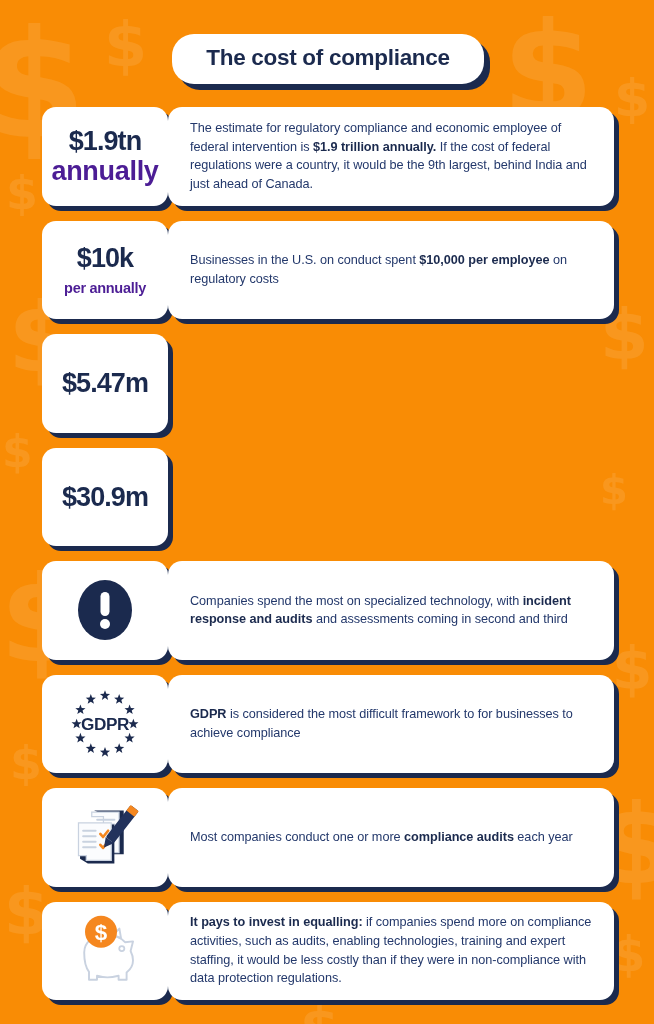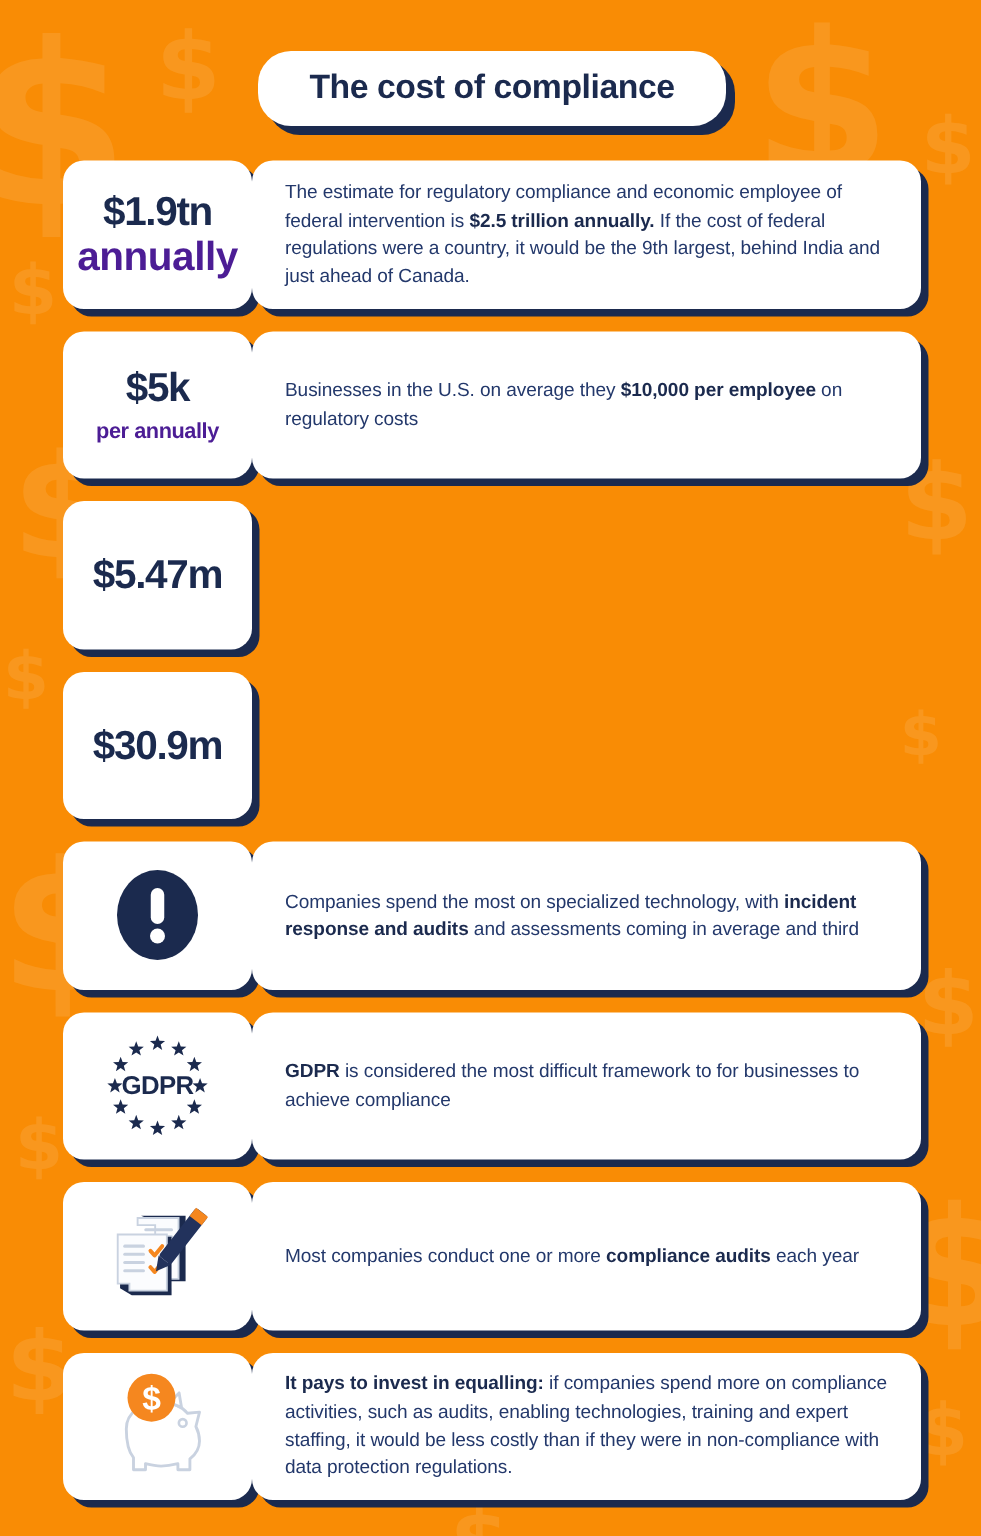"$2.5 trillion annually." b { text: $2.5 -> $1.9 }
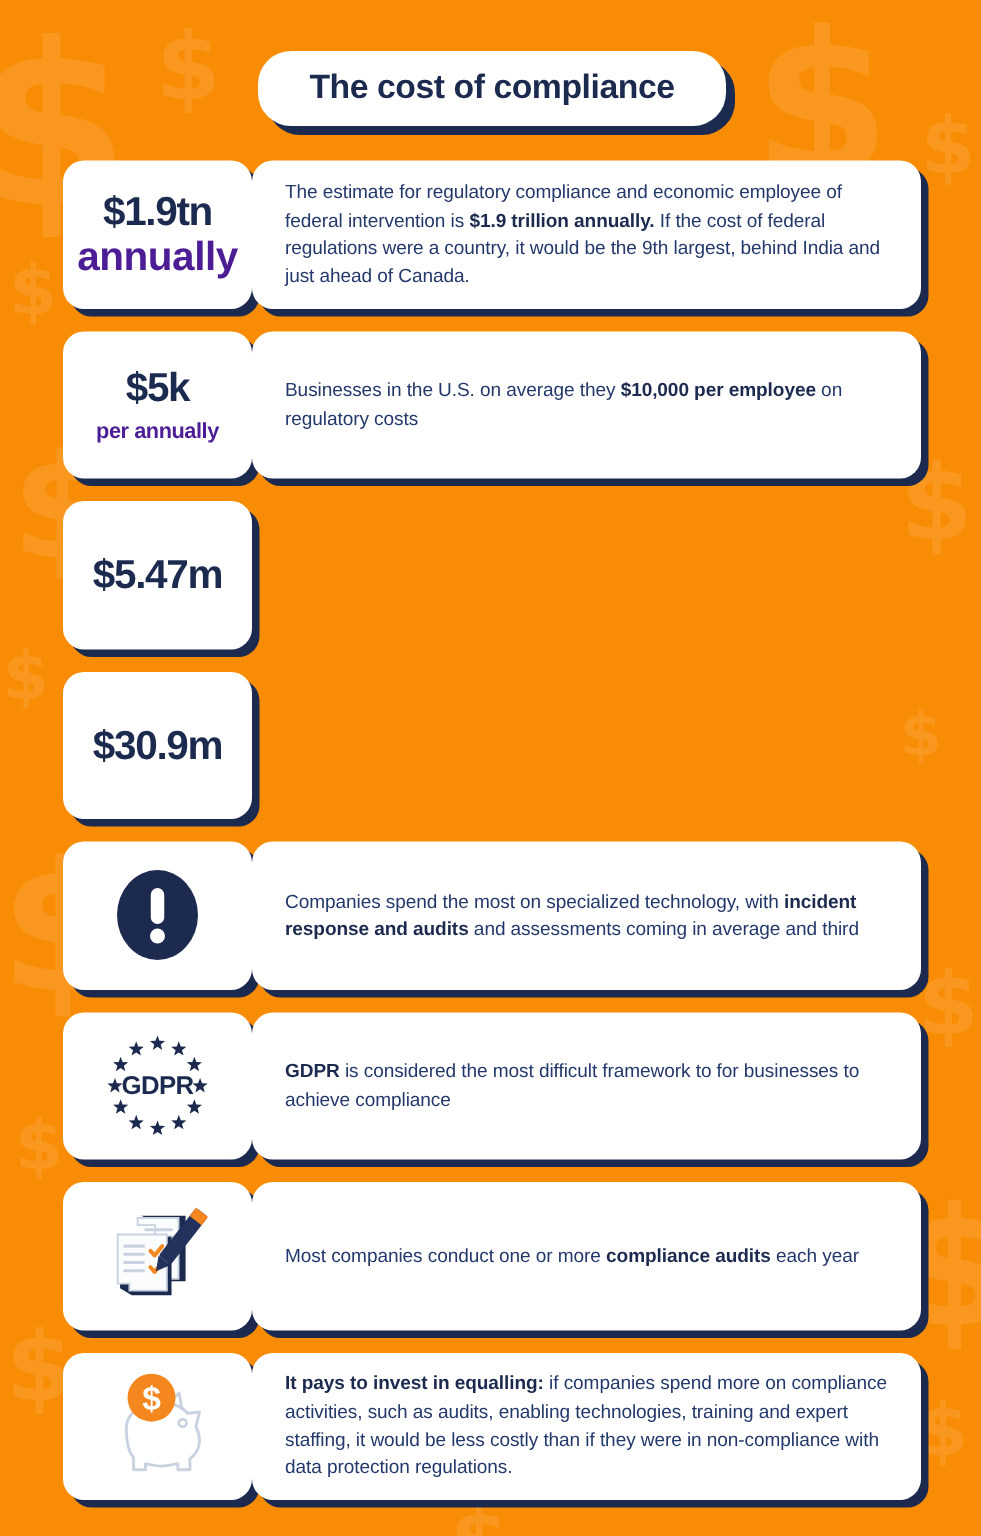"$5k" div.stat-main { text: $5k -> $10k }
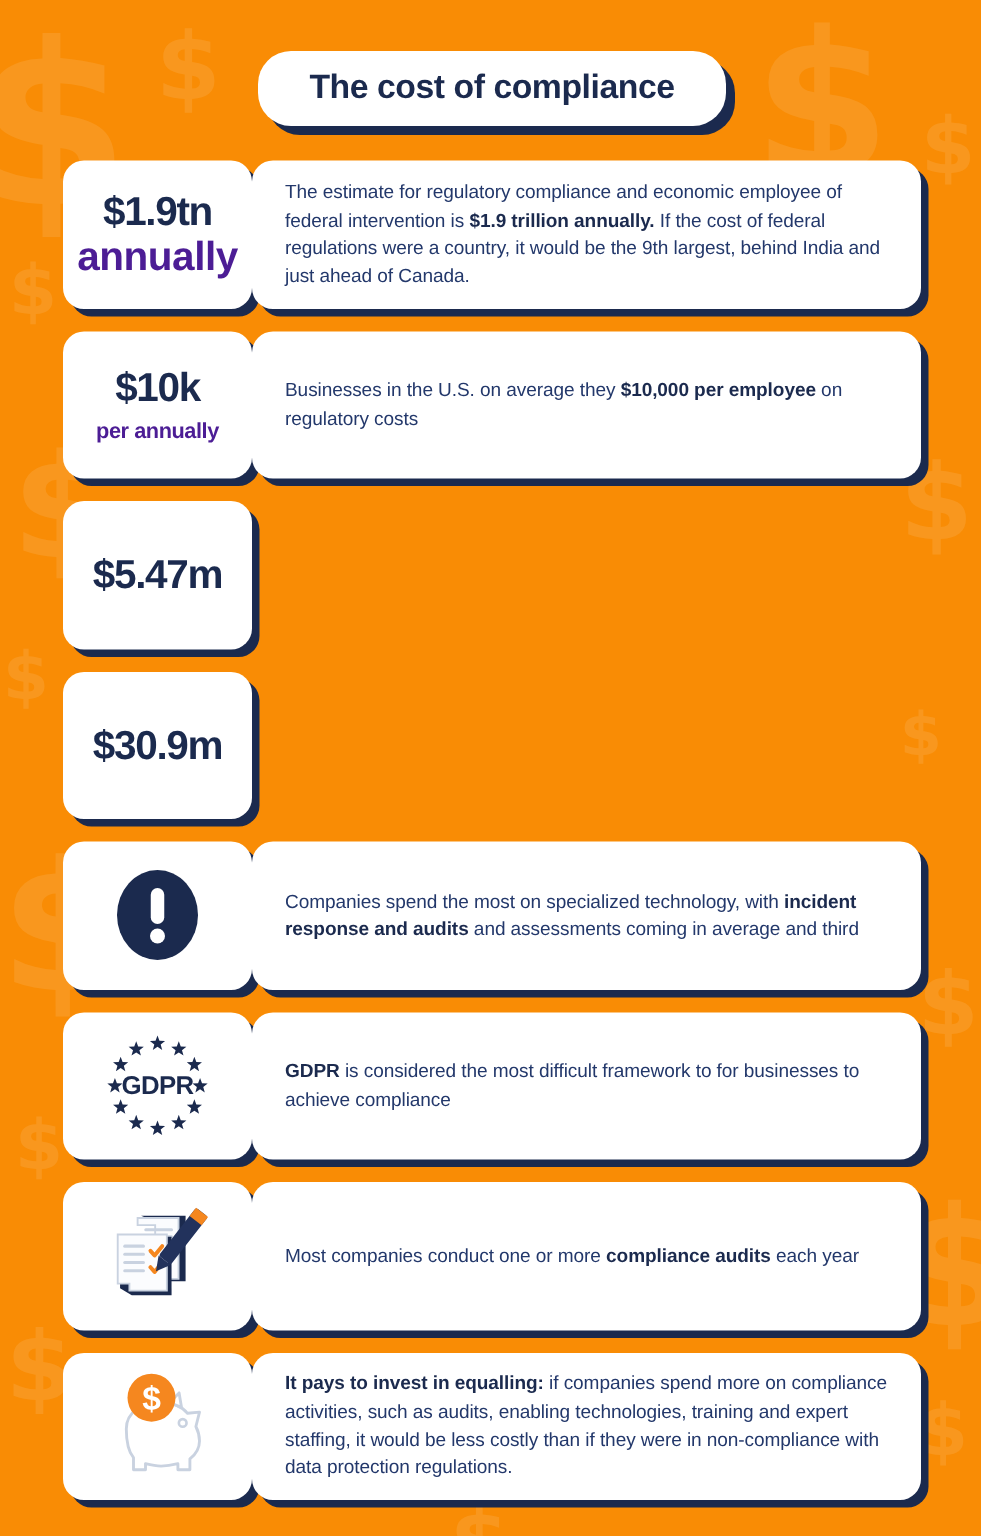"Businesses in the U.S. on" span { text: average they -> conduct spent }
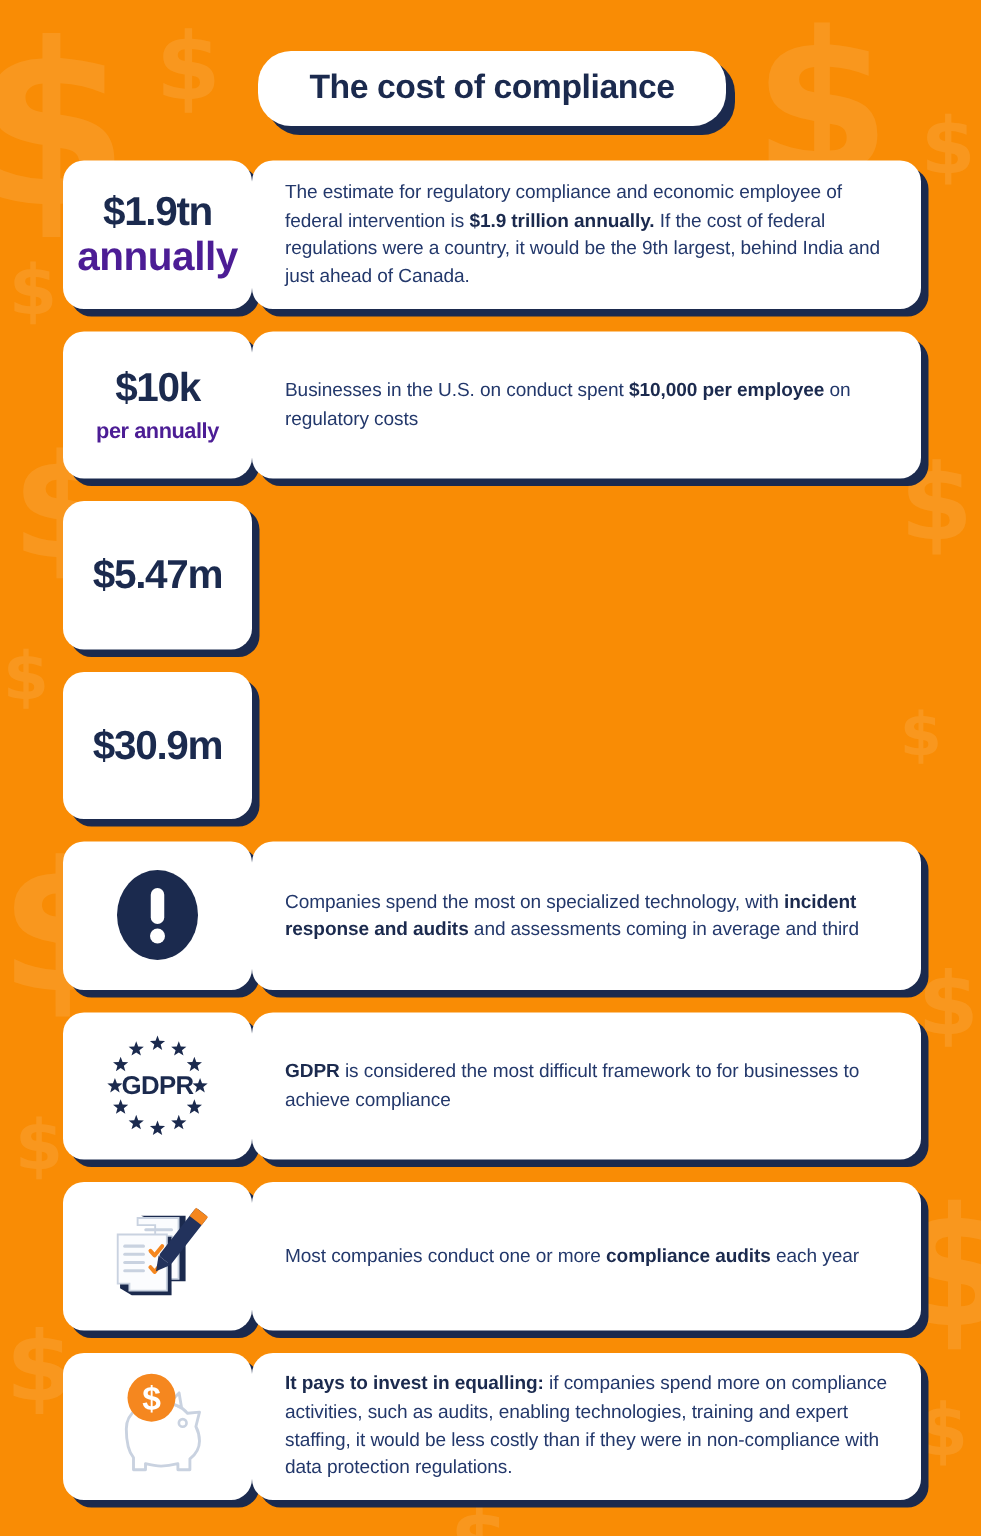"and assessments coming in average" span { text: average -> second }
